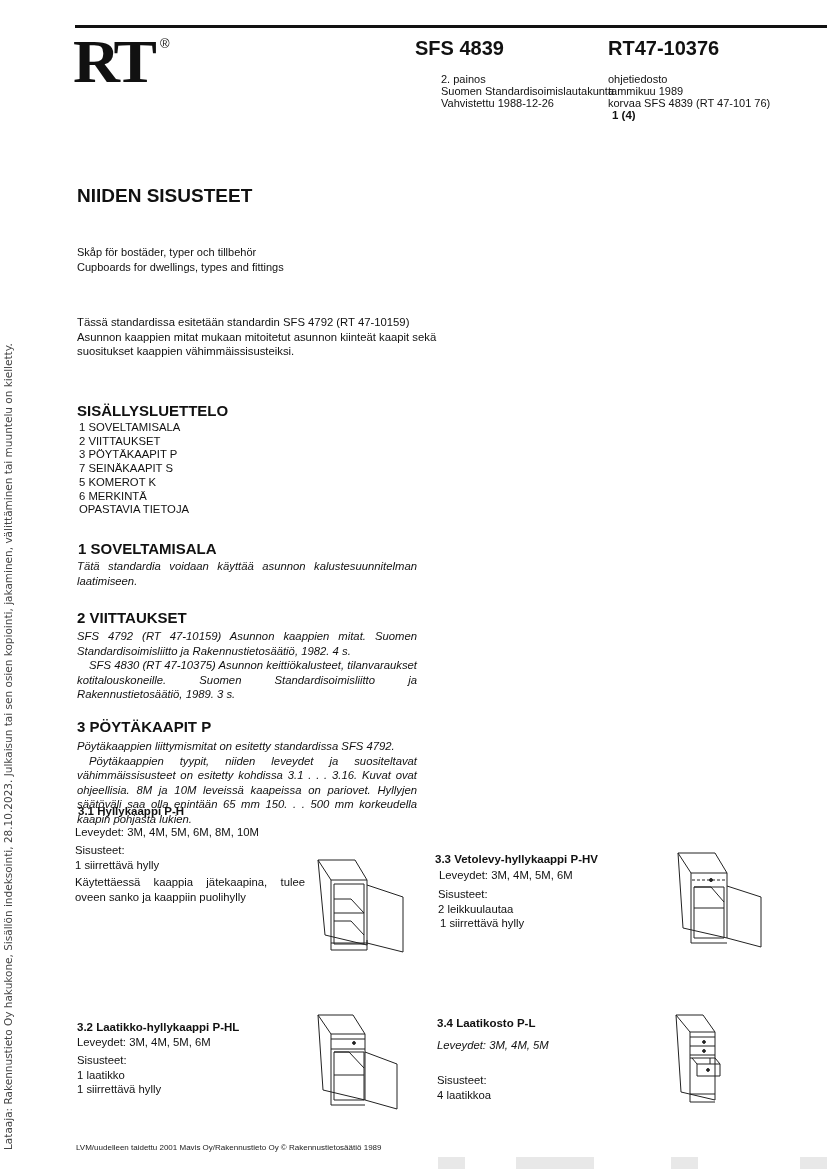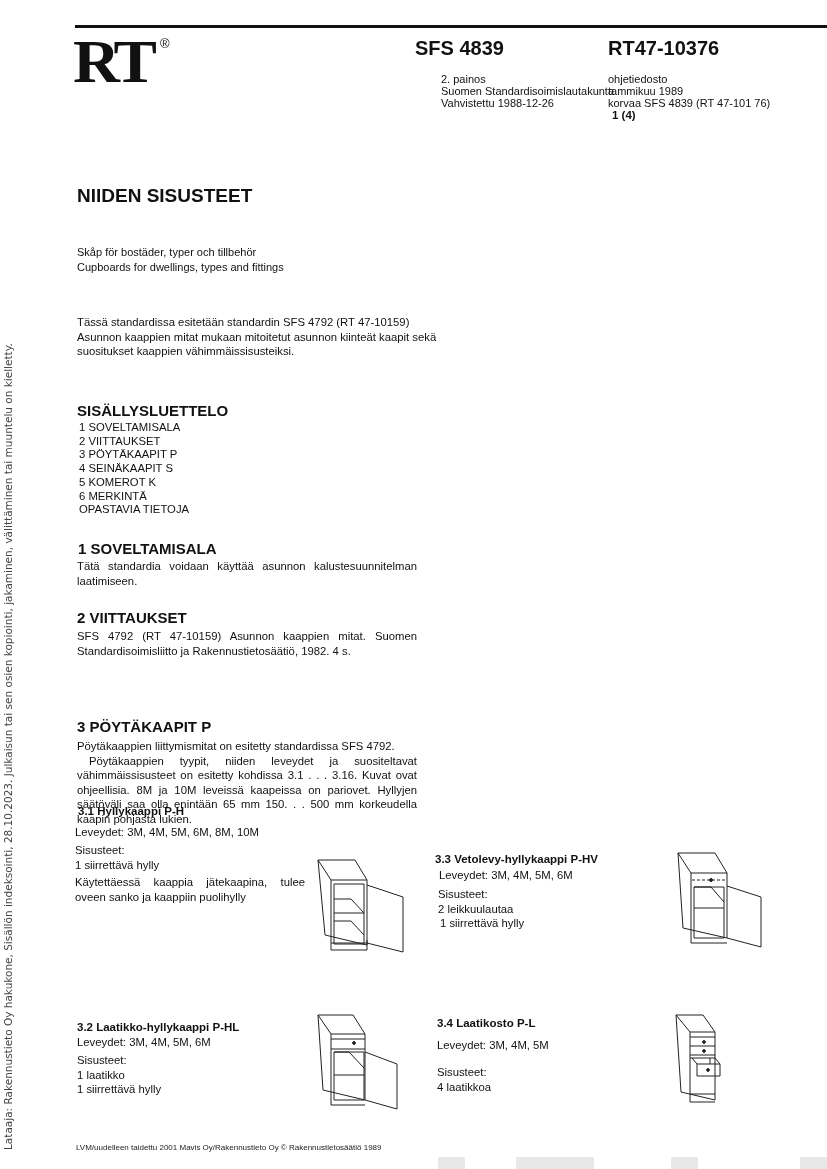"4 SEINÄKAAPIT S" div { text: 4 -> 7 }
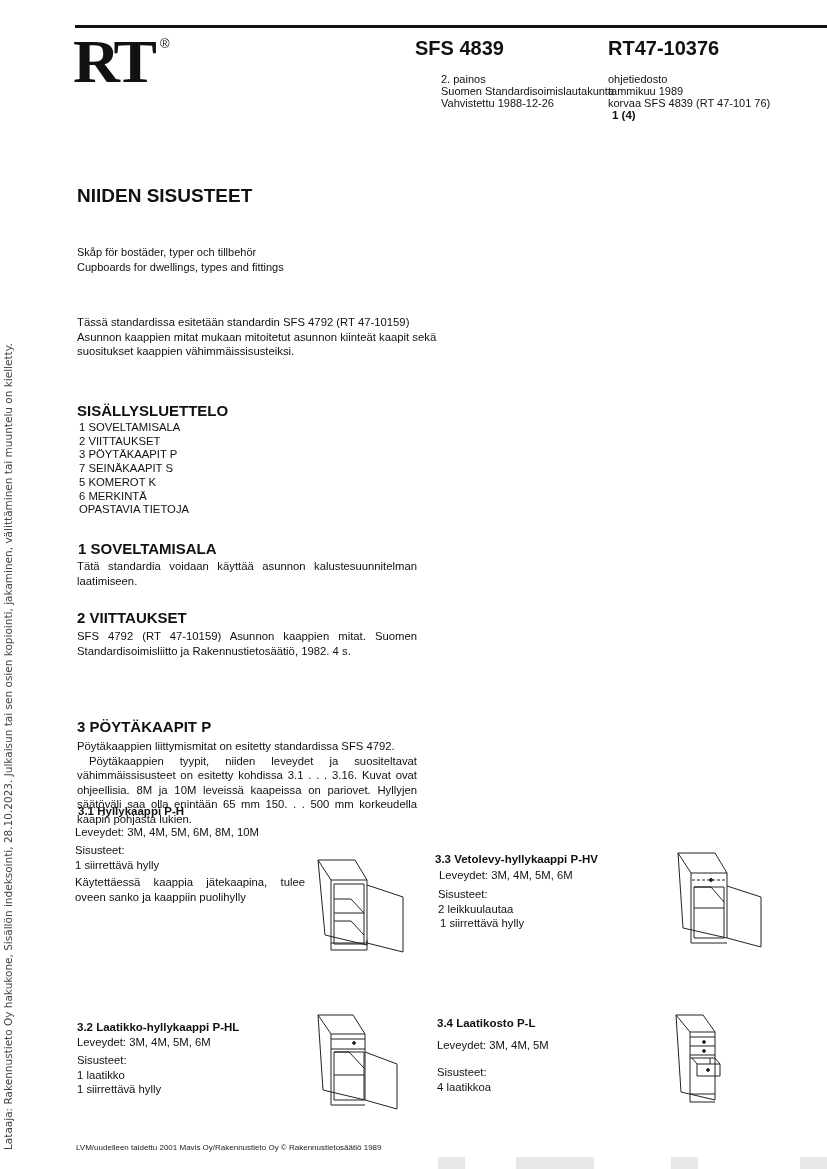"Tätä standardia voidaan käyttää asunnon" .para { font-style: none -> italic }
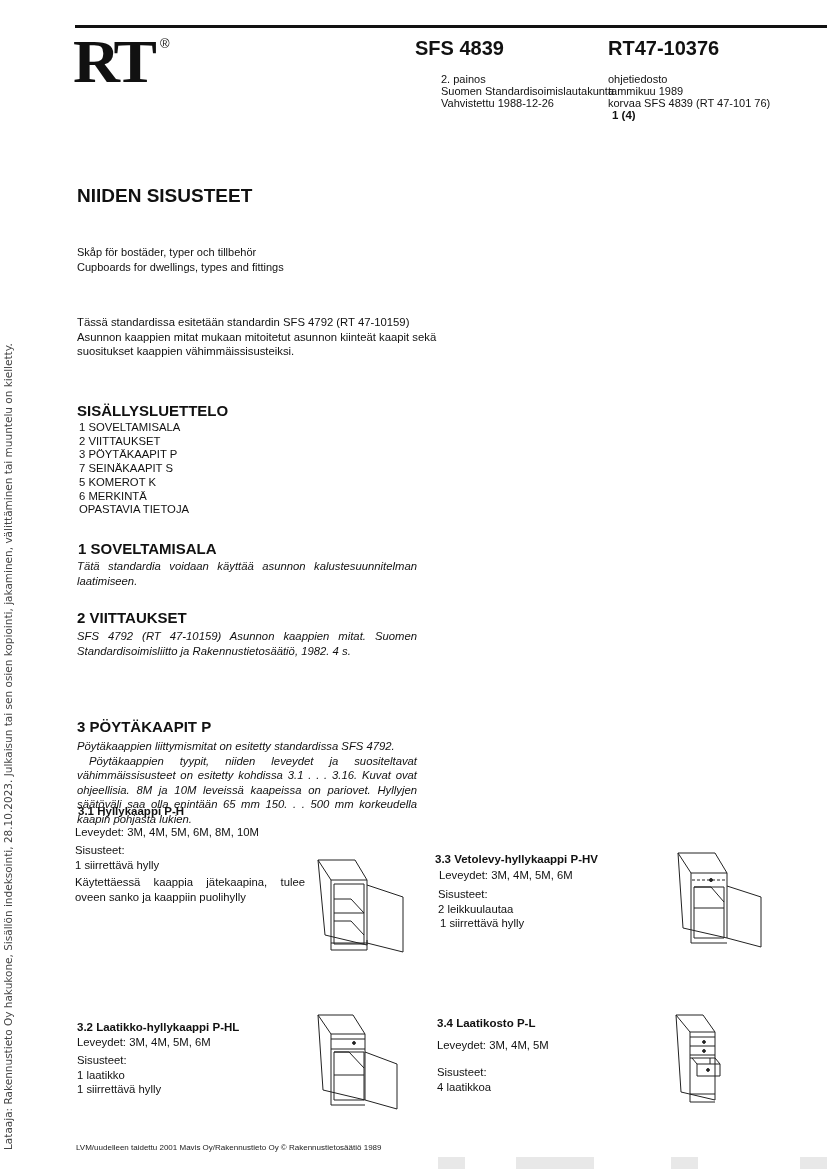"SFS 4830 (RT 47-10375) Asunnon" div.indent { html: none -> <div>SFS 4830 (RT 47-10375) Asunnon keittiökalusteet, tilanvaraukset kotitalouskoneille. Suomen Standardisoimisliitto ja Rakennustietosäätiö, 1989. 3 s.</div> }
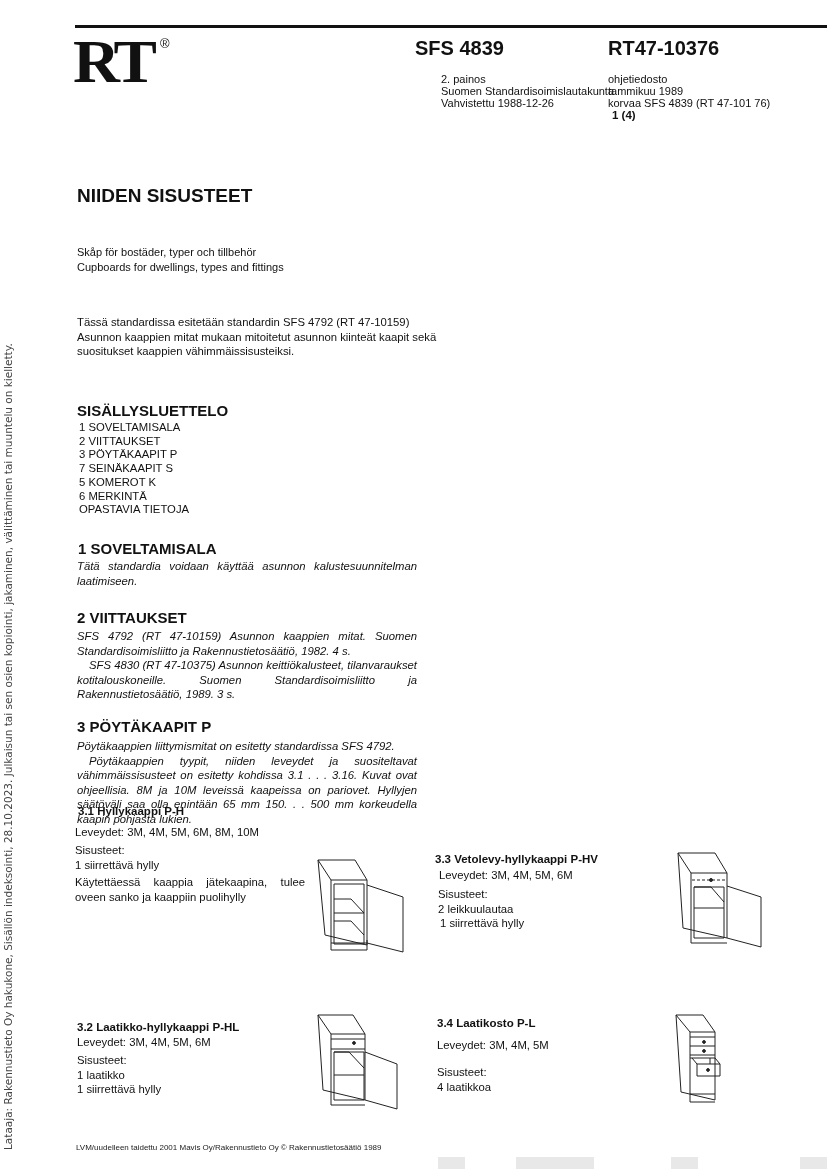"Leveydet: 3M, 4M, 5M" div { font-style: none -> italic; margin-bottom: 13px -> 21px }
